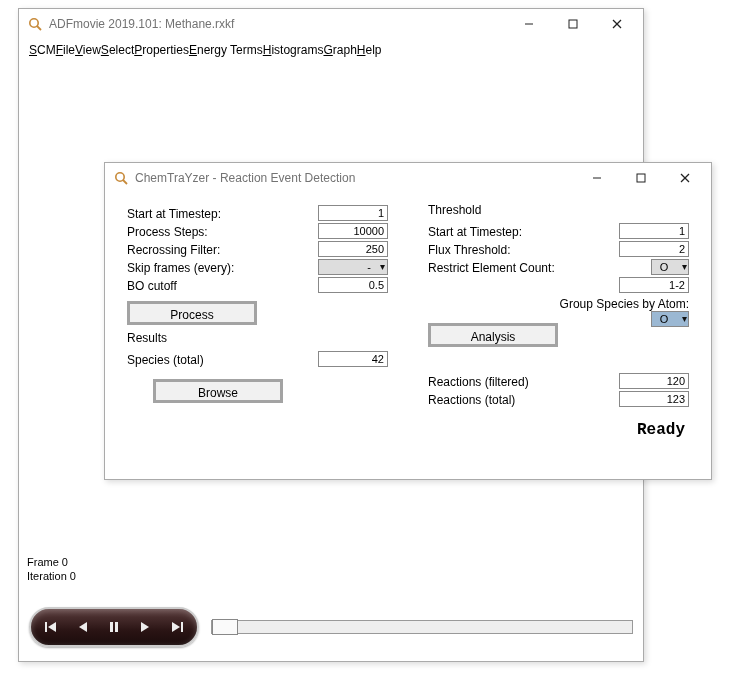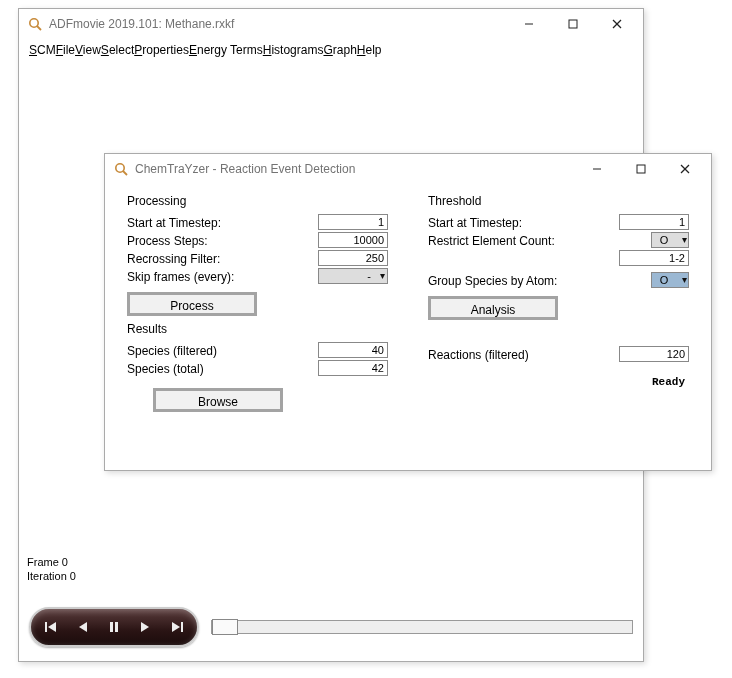"ChemTraYzer - Reaction Event Detection" .dialog-window { top: 153px -> 162px }
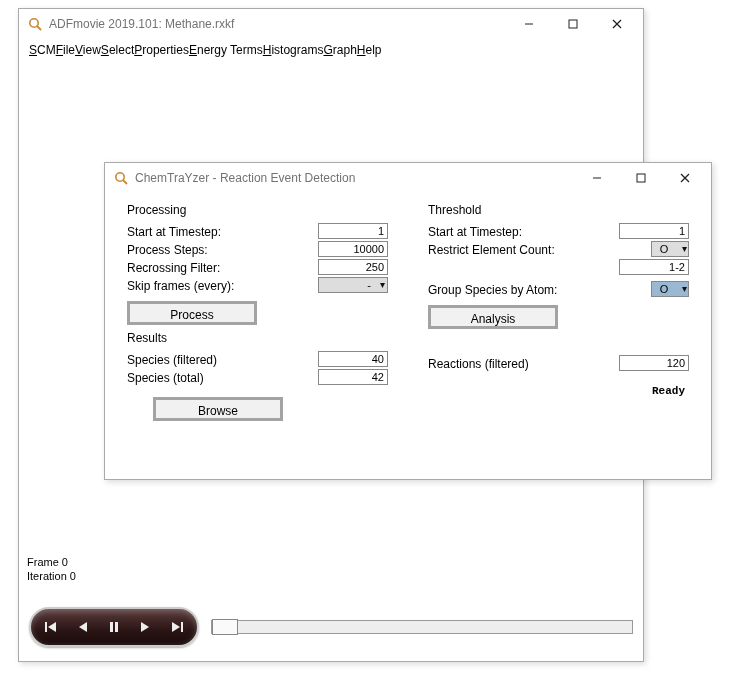"Processing" div.sect-head { html: <div>Processing</div> -> none }
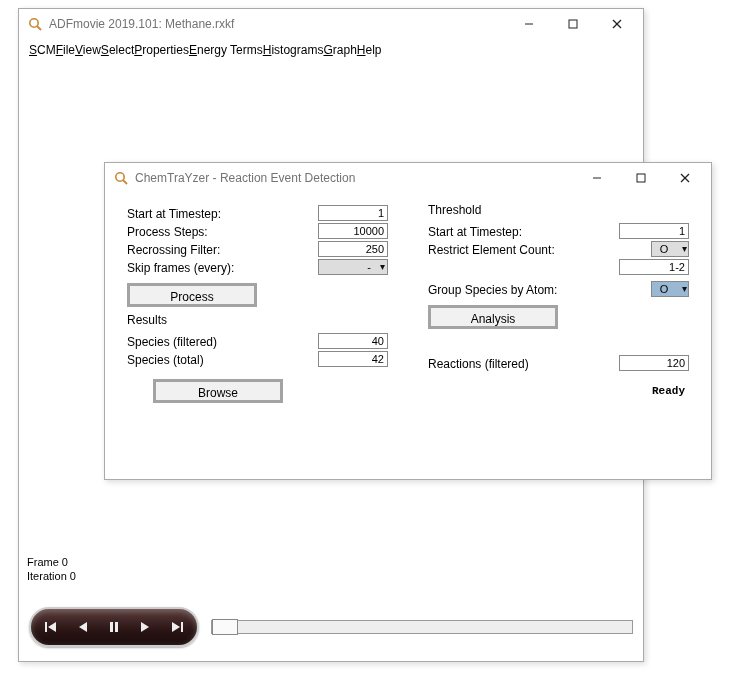"Flux Threshold:" div.row { html: none -> <div> <span>Flux Threshold:</span> <span>2</span> </div> }
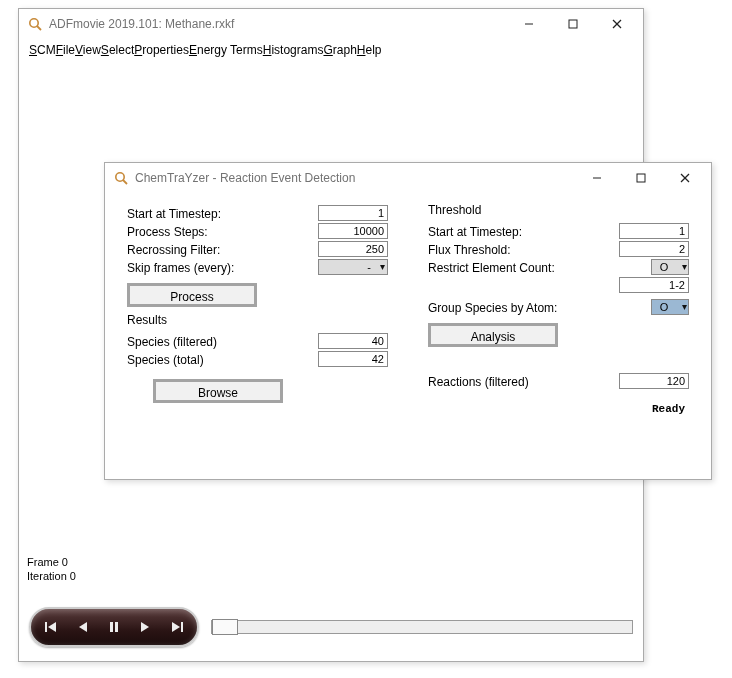"BO cutoff" div.row { html: none -> <div> <span>BO cutoff</span> <span>0.5</span> </div> }
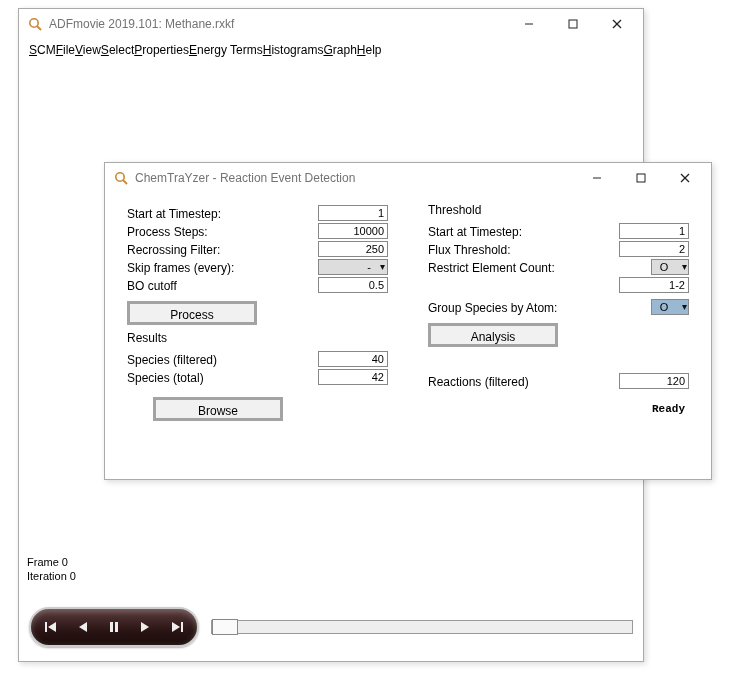"Group Species by Atom:" div.row { flex-direction: none -> column }
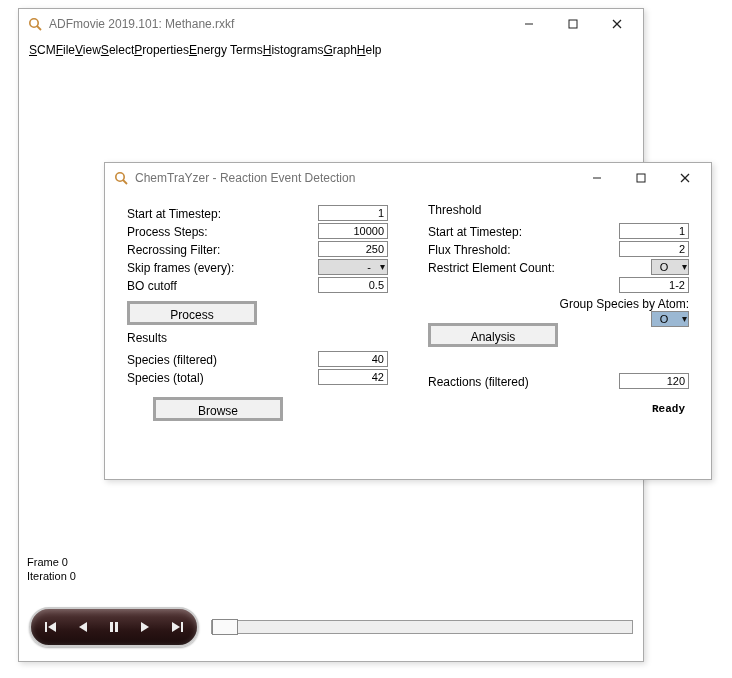"Species (filtered)" div.row { html: <div> <span>Species (filtered)</span> <span>40</span> </div> -> none }
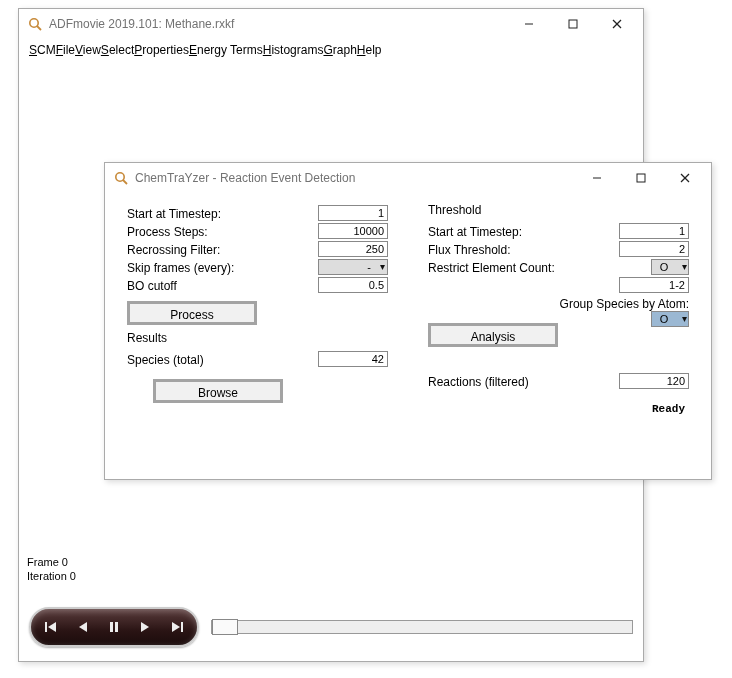"Reactions (total)" div.row { html: none -> <div> <span>Reactions (total)</span> <span>123</span> </div> }
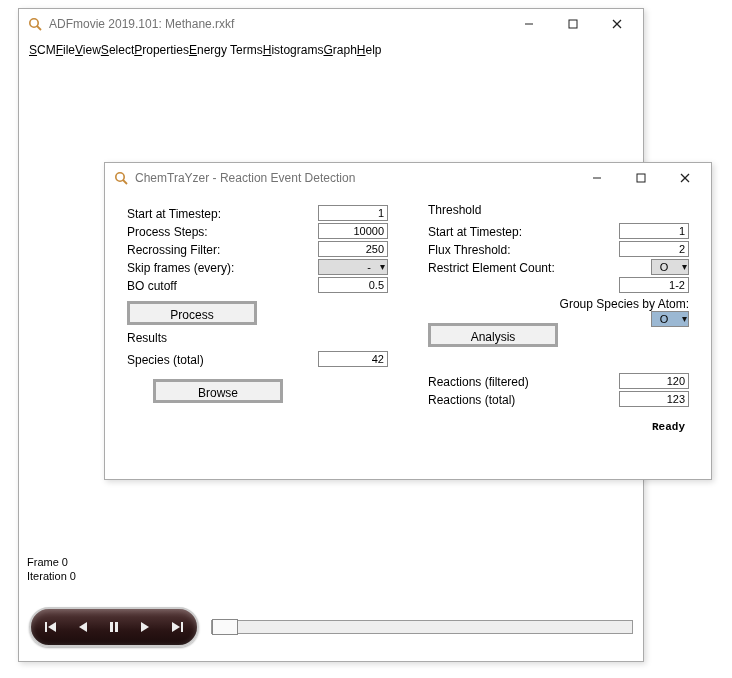"Ready" .status-txt { font-size: 11px -> 16px }
